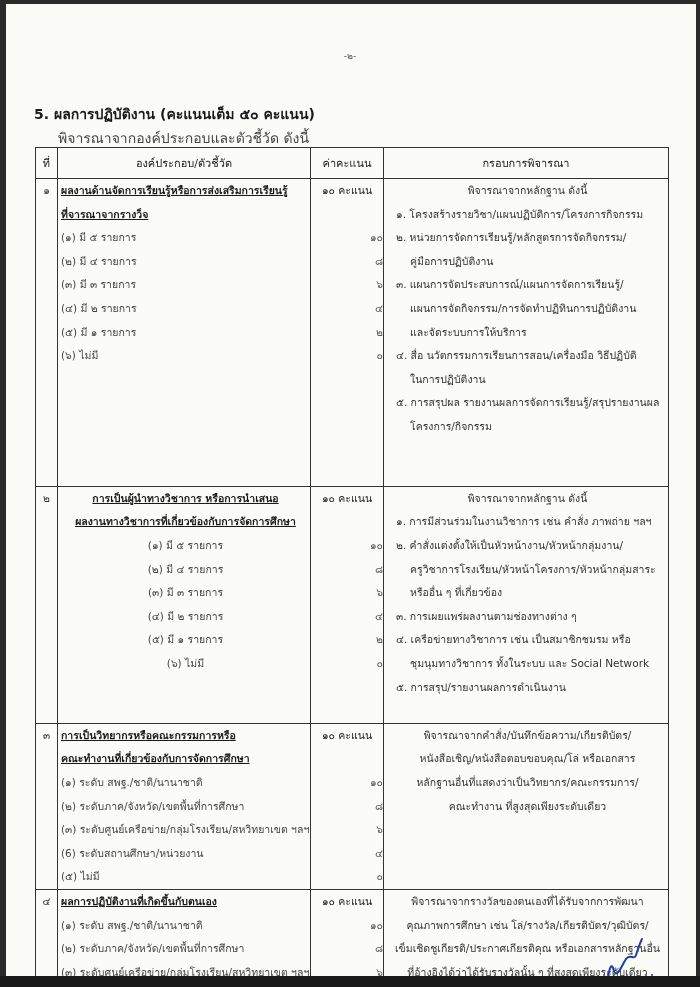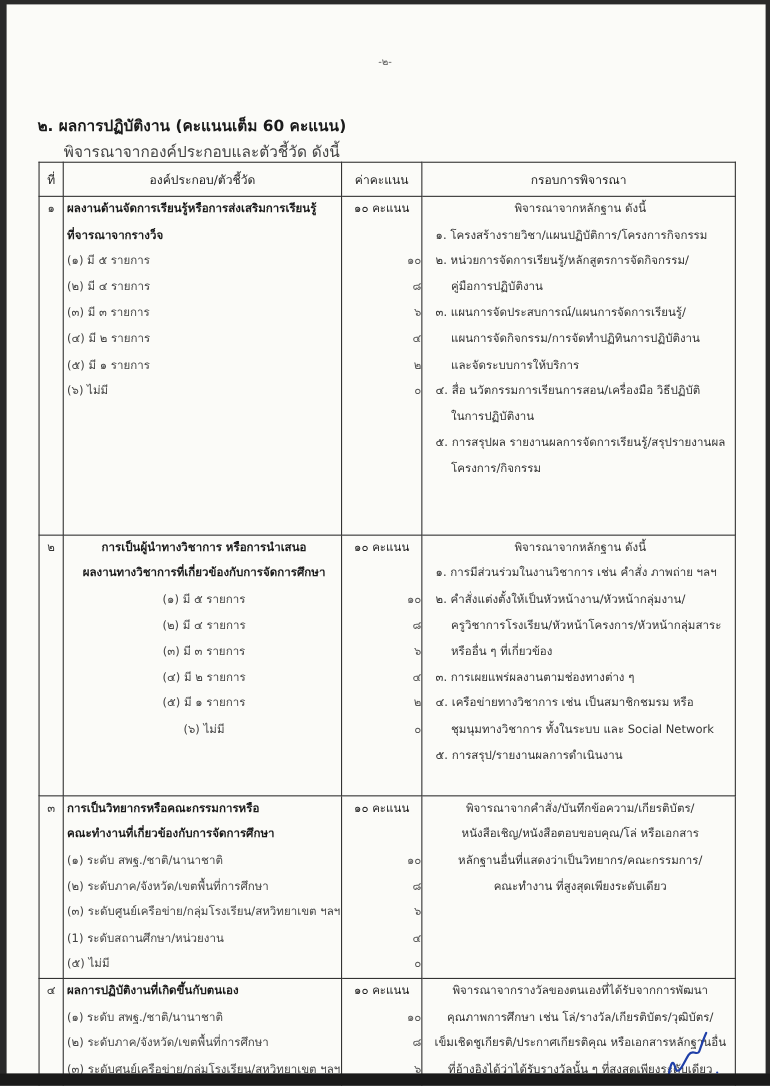"๒. ผลการปฏิบัติงาน (คะแนนเต็ม 60 คะแนน)" div.section-title { text: ๒. ผลการปฏิบัติงาน (คะแนนเต็ม 60 -> 5. ผลการปฏิบัติงาน (คะแนนเต็ม ๕๐ }
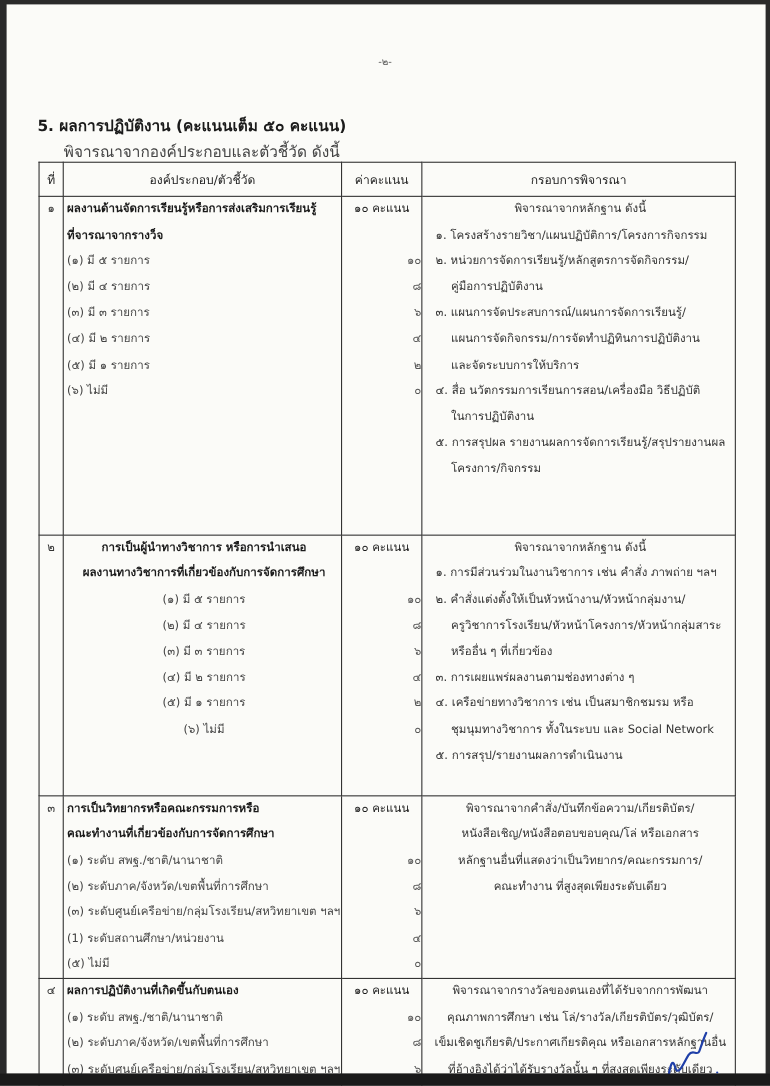"ผลงานด้านจัดการเรียนรู้หรือการส่งเสริมกา" .item-head { text-decoration: none -> underline }
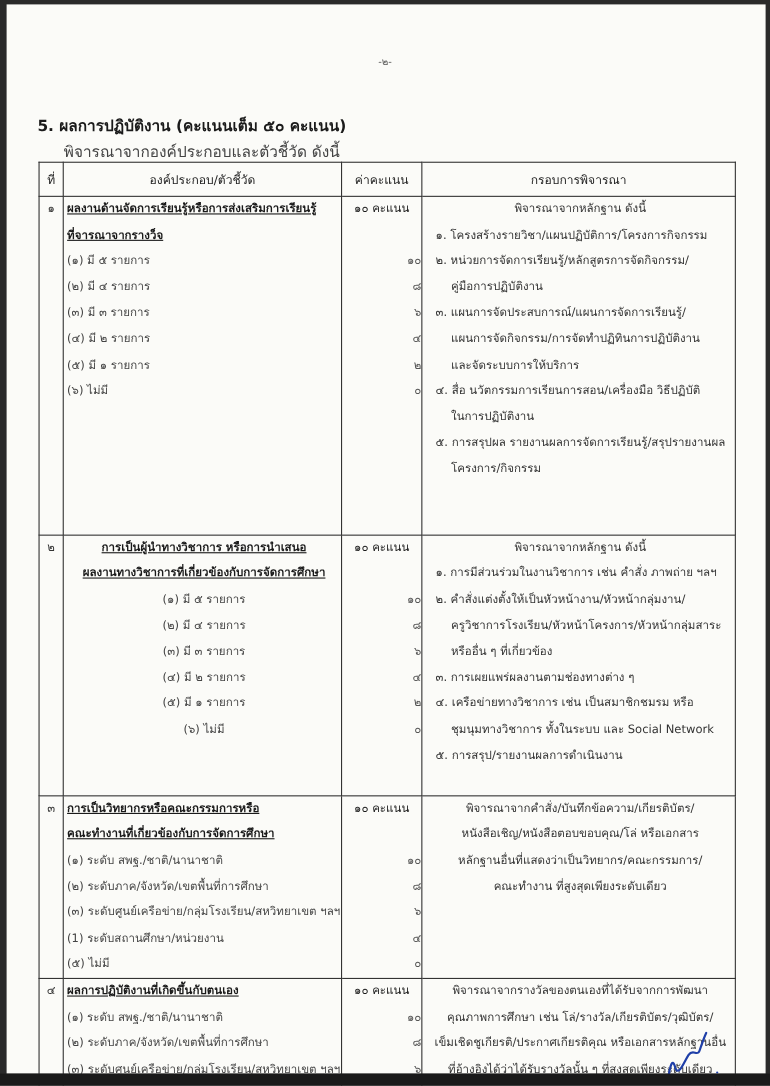"(1) ระดับสถานศึกษา/หน่วยงาน" div.line { text: 1 -> 6 }
